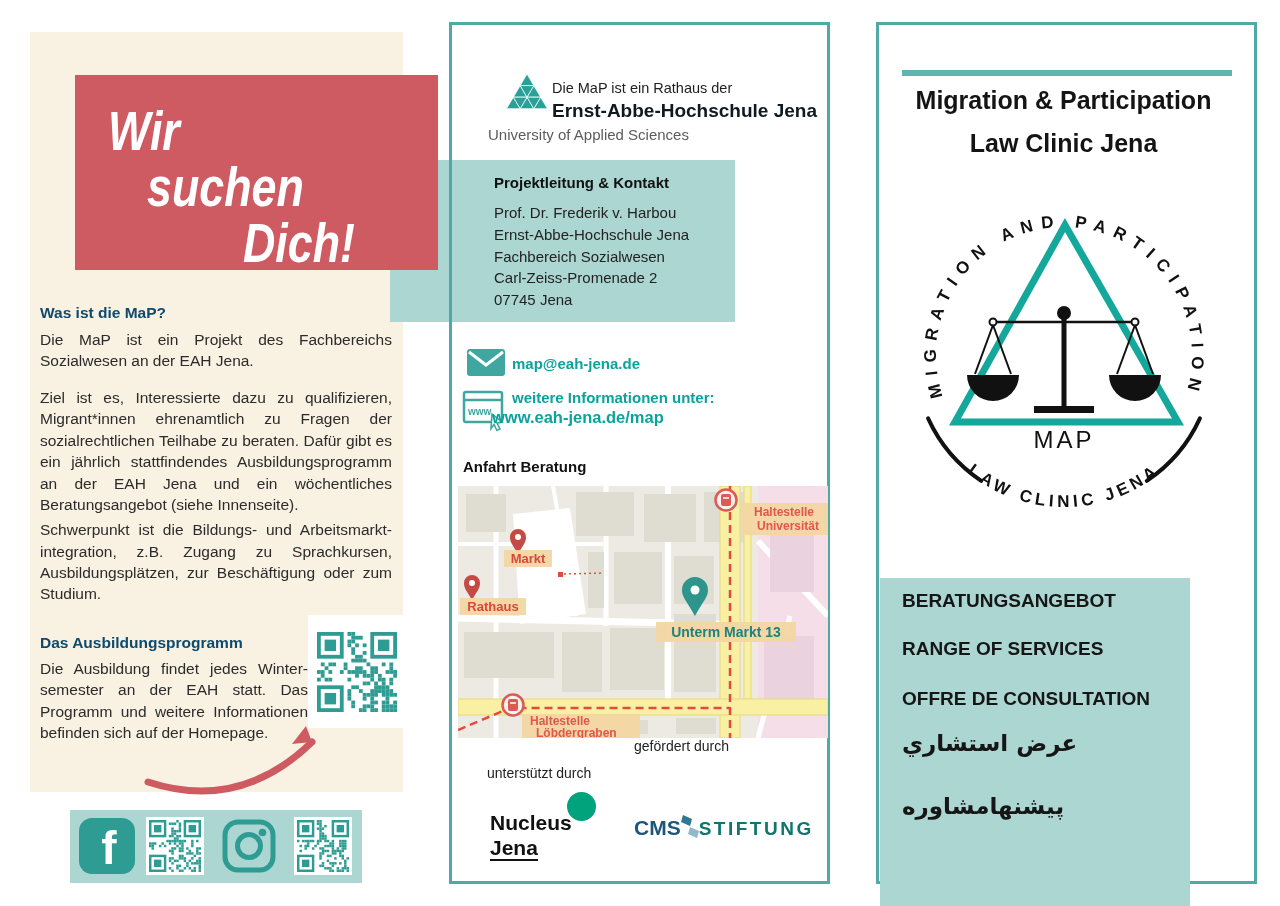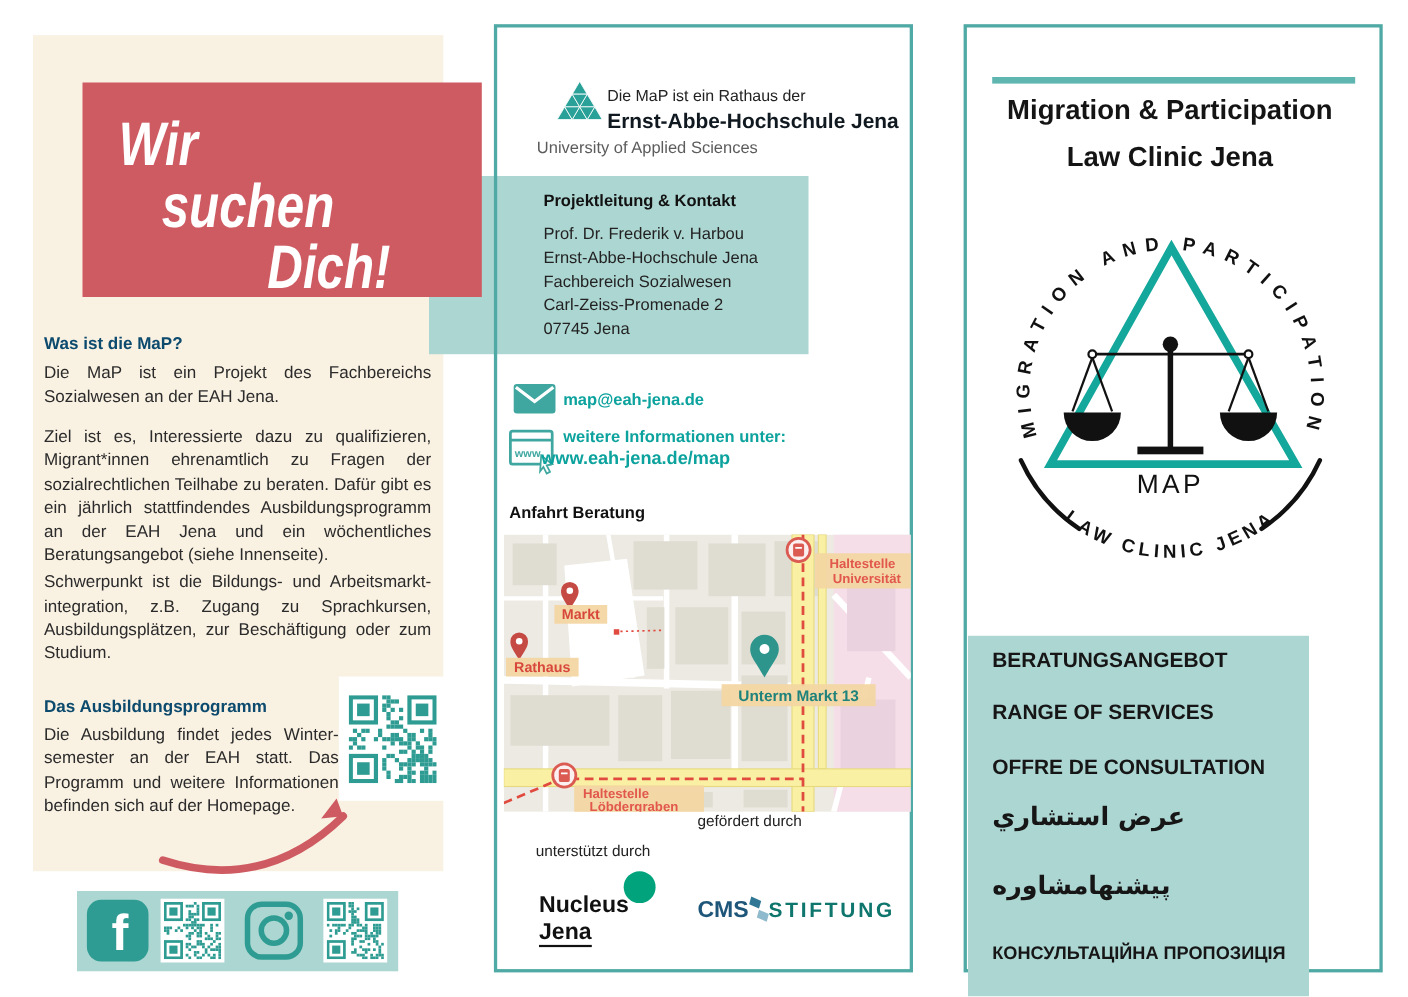"КОНСУЛЬТАЦІЙНА ПРОПОЗИЦІЯ" div.lang-item { html: <div>КОНСУЛЬТАЦІЙНА ПРОПОЗИЦІЯ</div> -> none }
